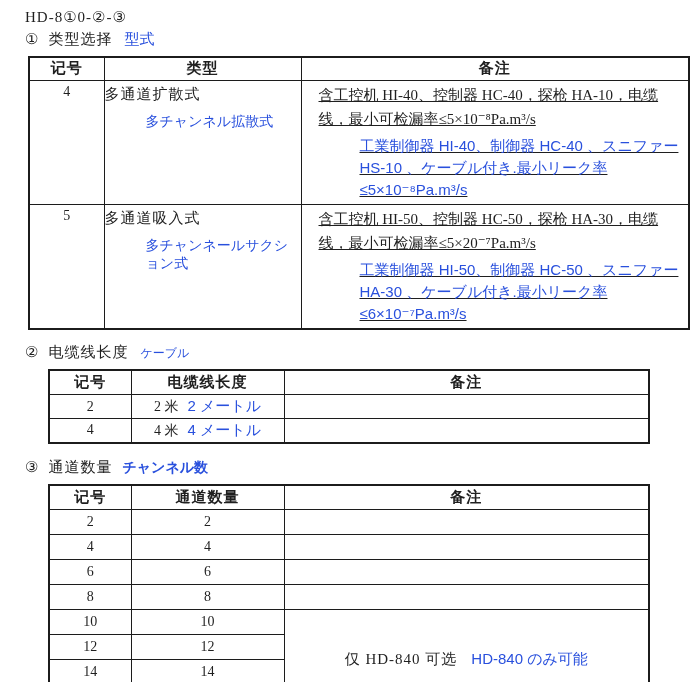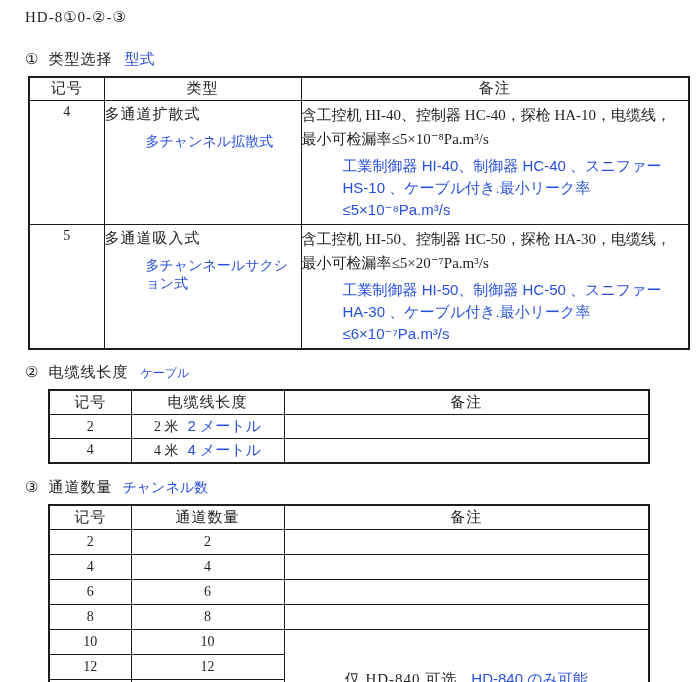"① 类型选择 型式" .sh1 { margin-top: 24px -> 4px }
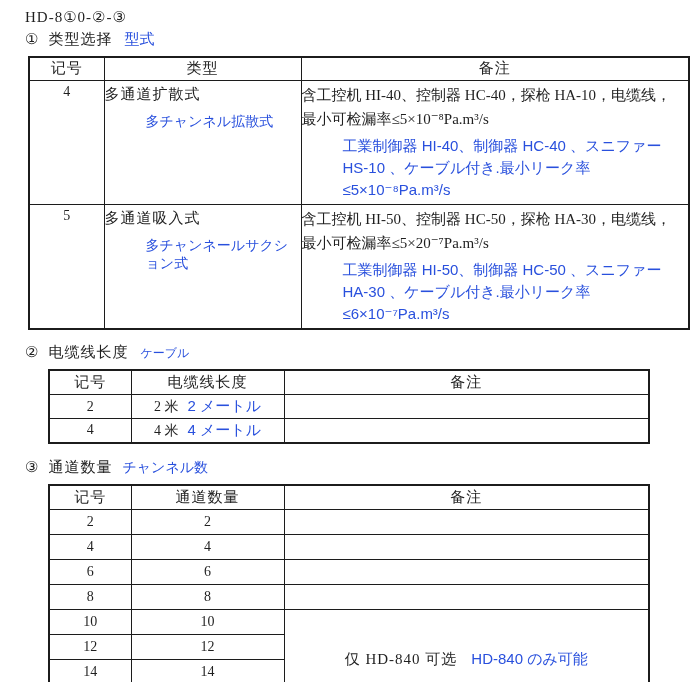"记号" th { font-weight: normal -> bold }
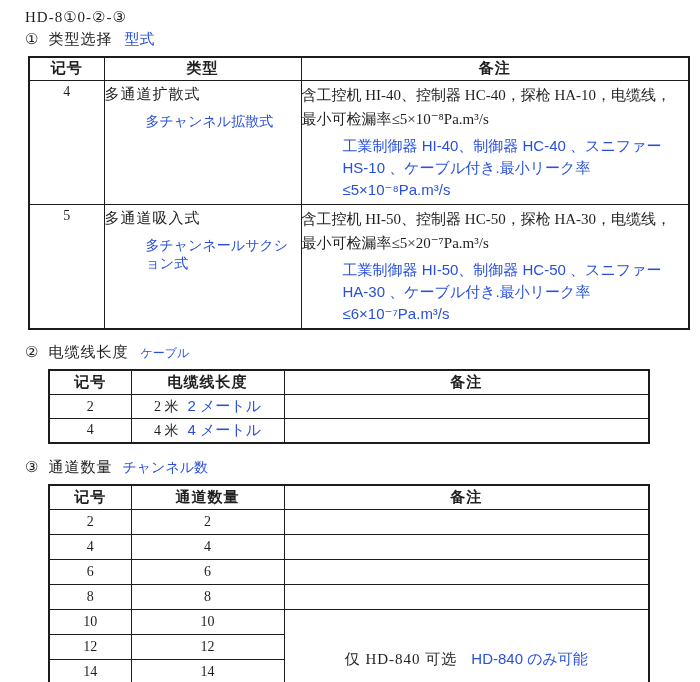"含工控机 HI-40、控制器 HC-40，探枪" .remark-cell { padding: 2px 6px 3px 0 -> 2px 6px 3px 17px; text-decoration: none -> underline }
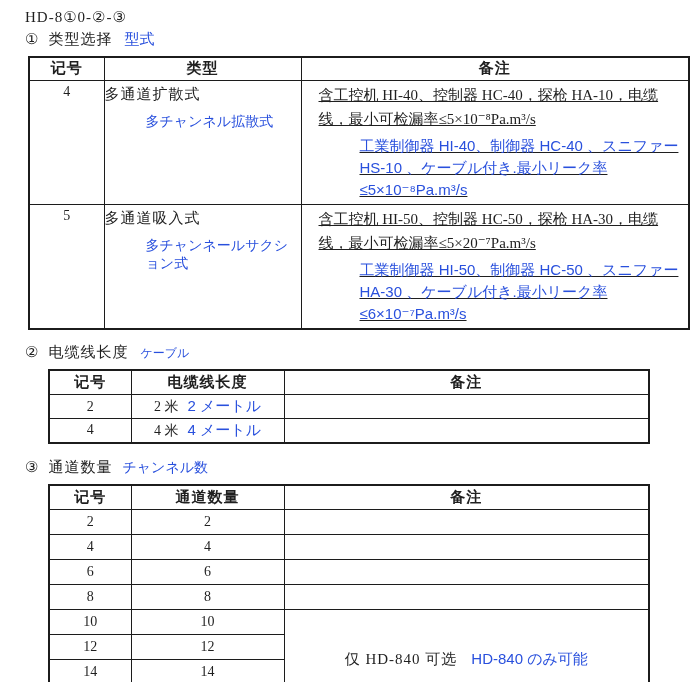"チャンネル数" .sub3 { font-weight: normal -> bold }
